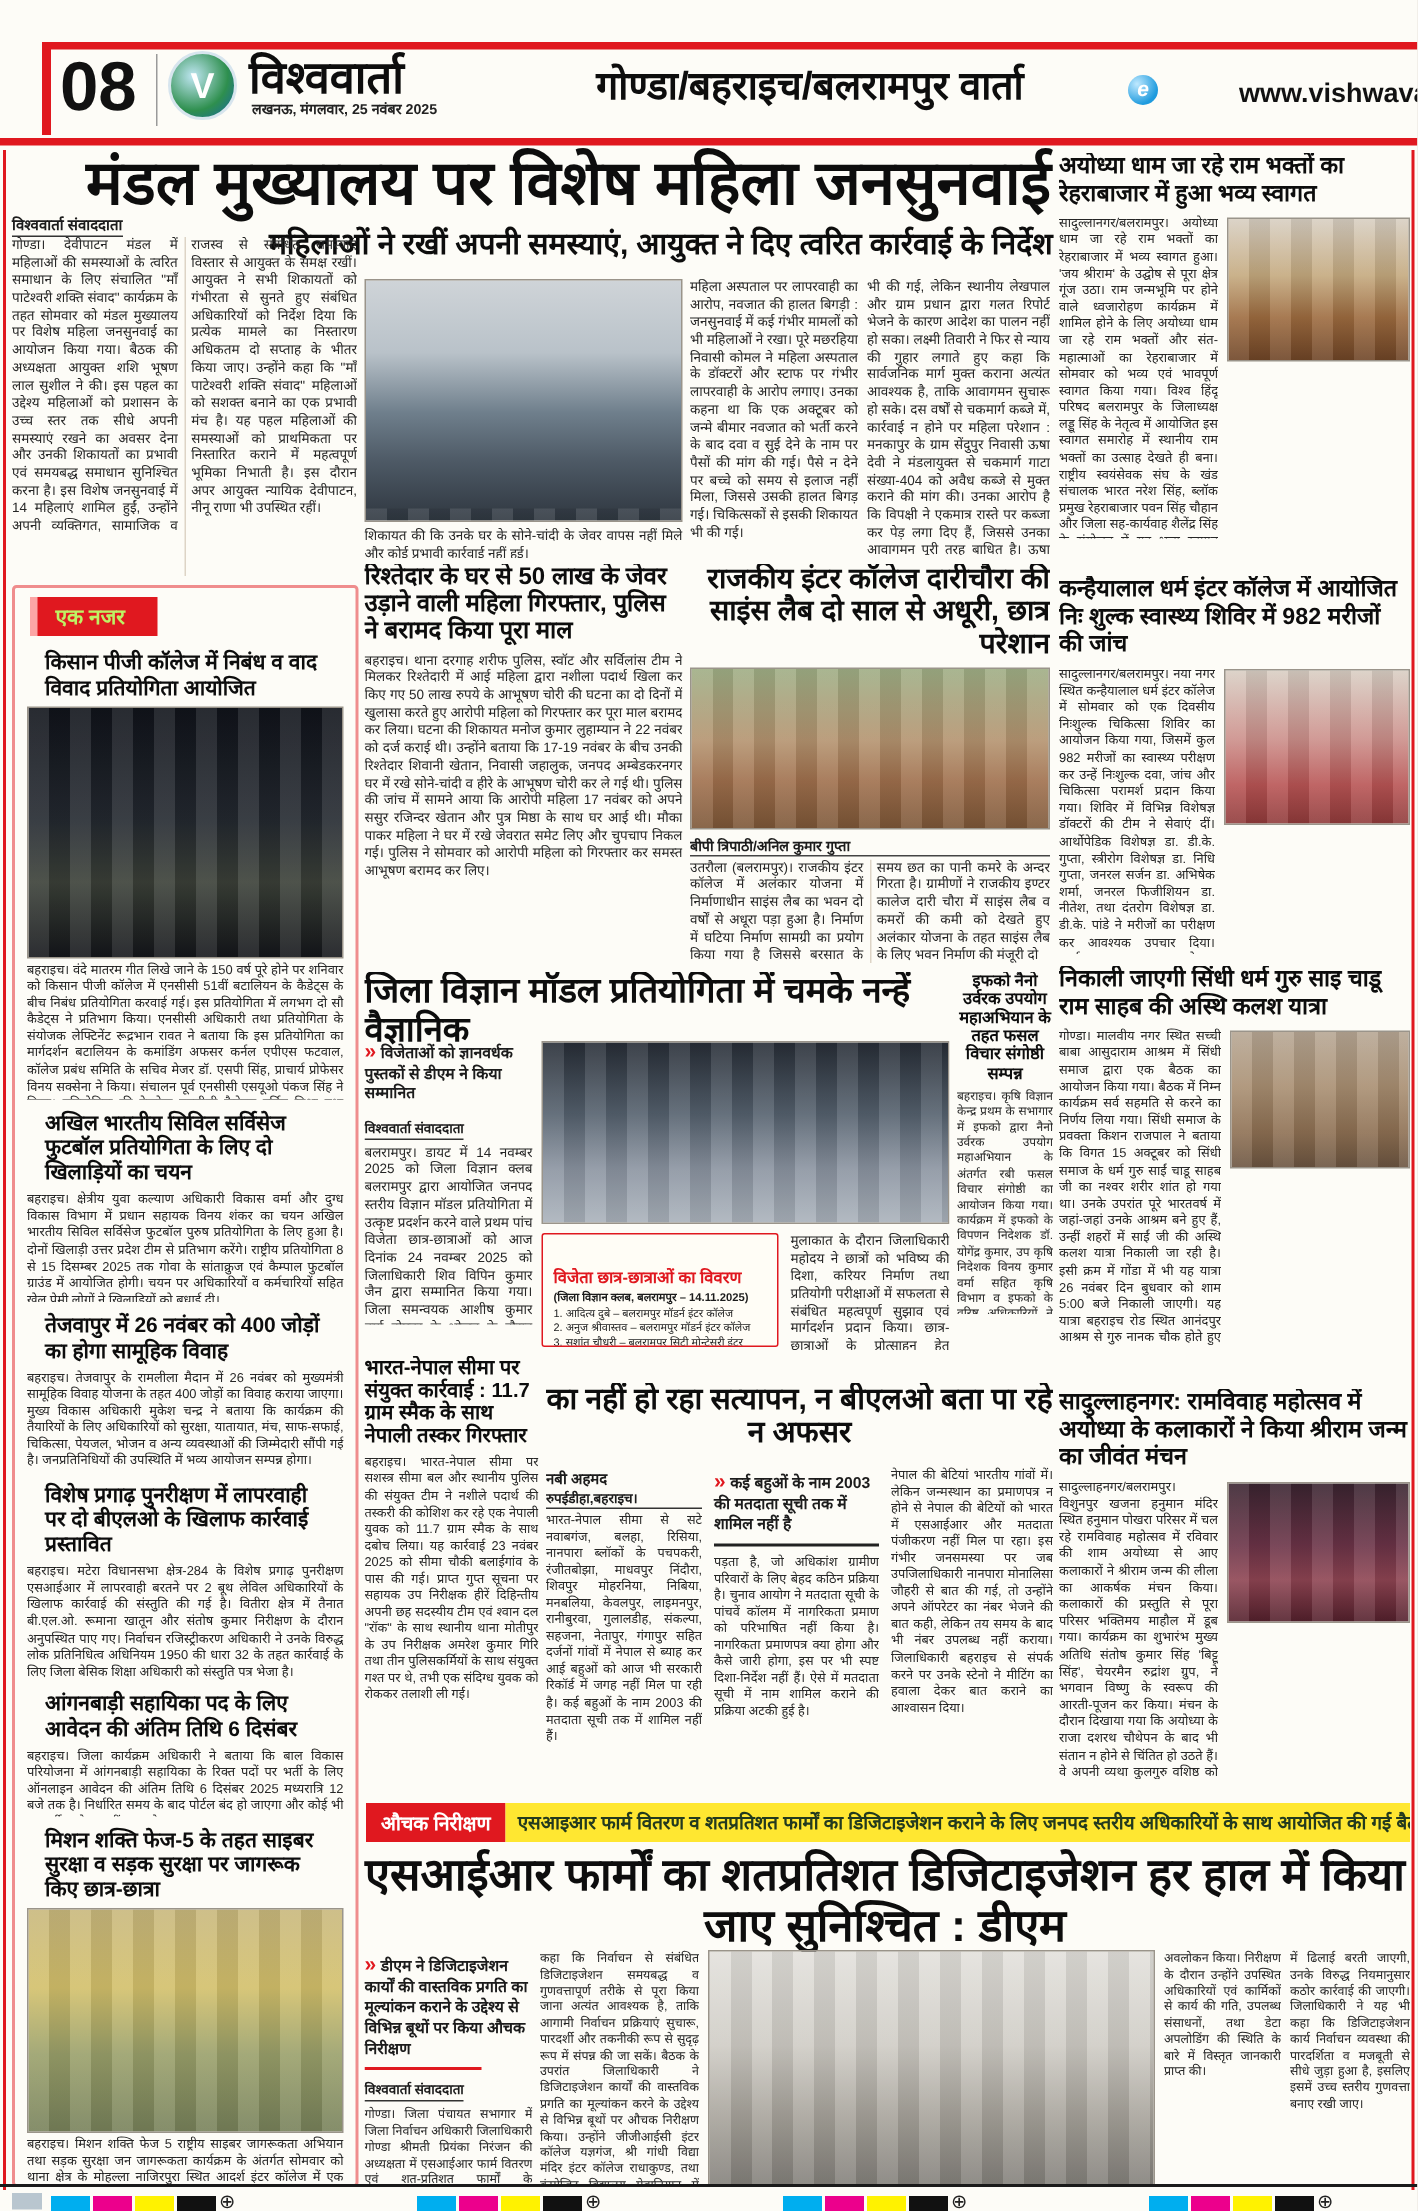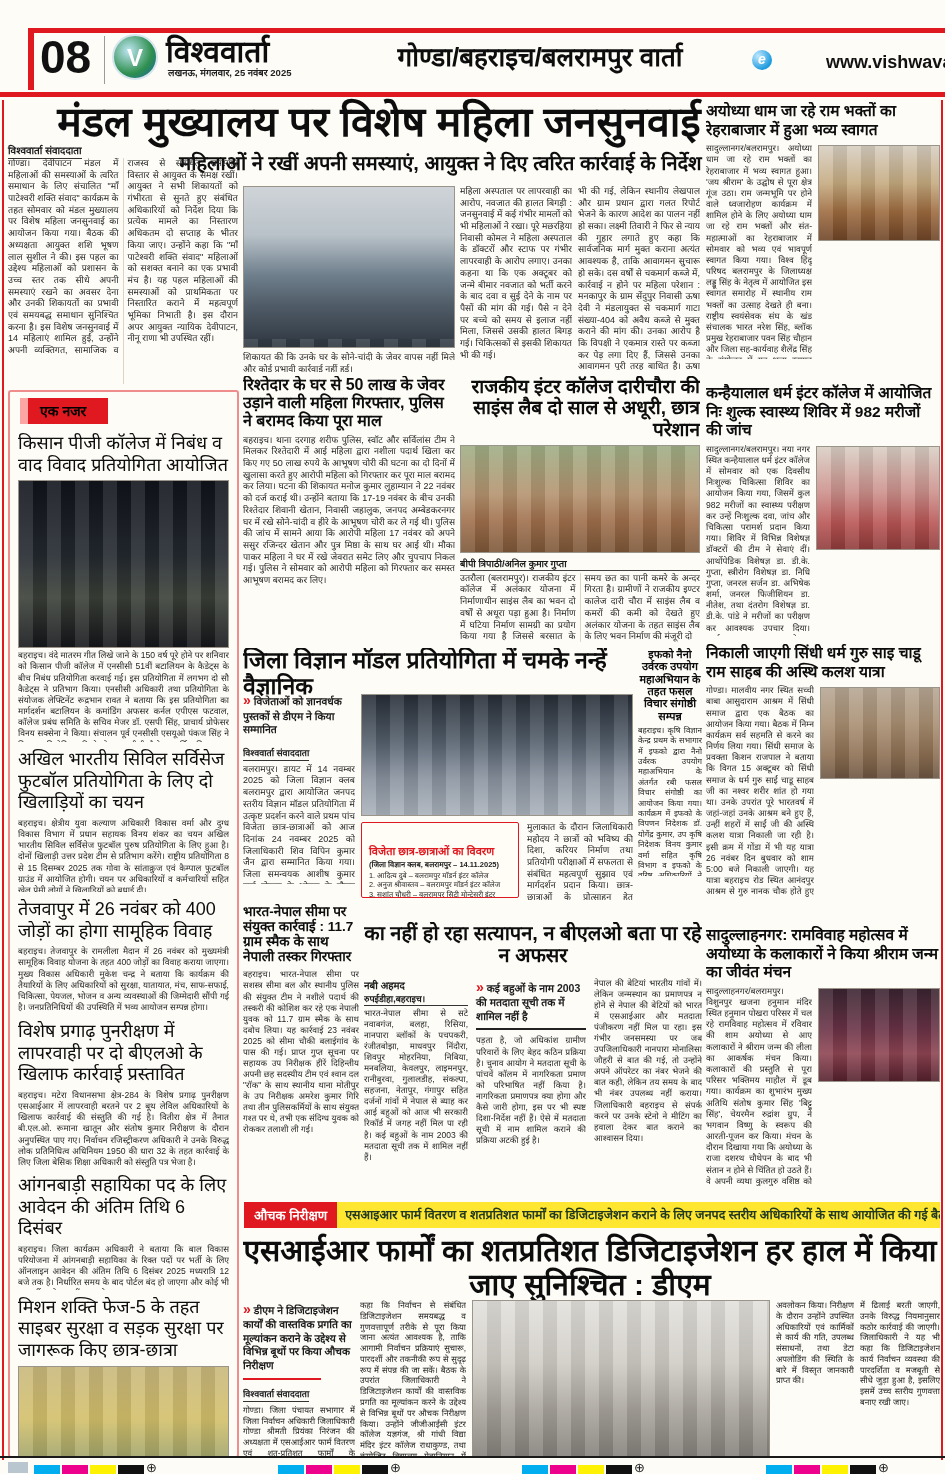"एक नजर" div { border-left: 8px solid #fca5a5 -> 5px solid #fca5a5; color: #000000 -> #bef264 }
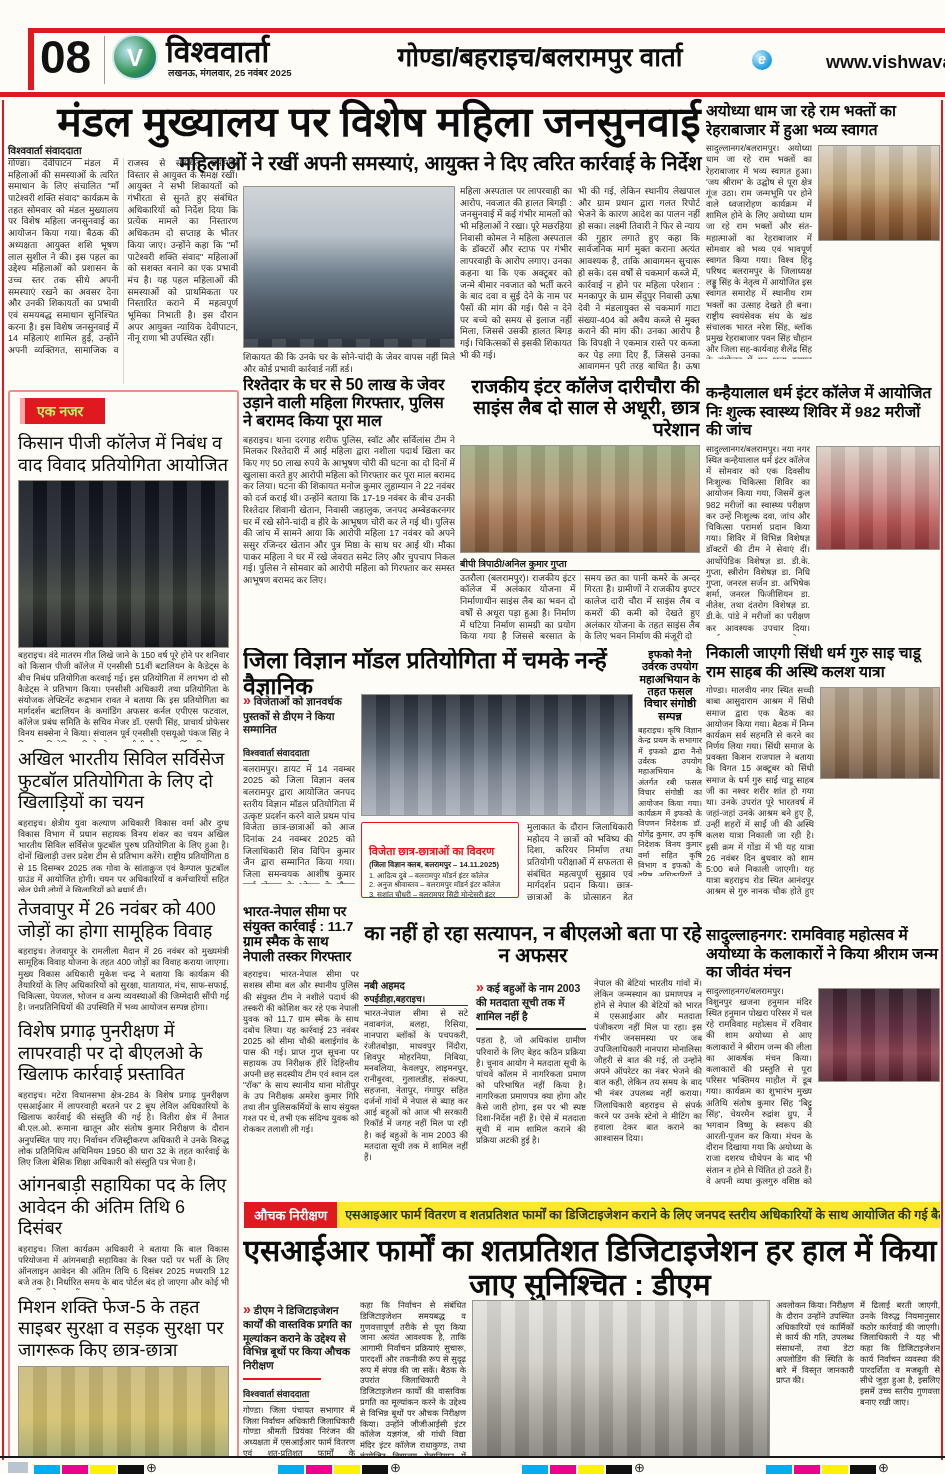"किसान पीजी कॉलेज में निबंध" .ek-title { font-size: 18px -> 14px; font-weight: 400 -> 700; margin: 7px 8px 4px -> 7px 20px 4px }
